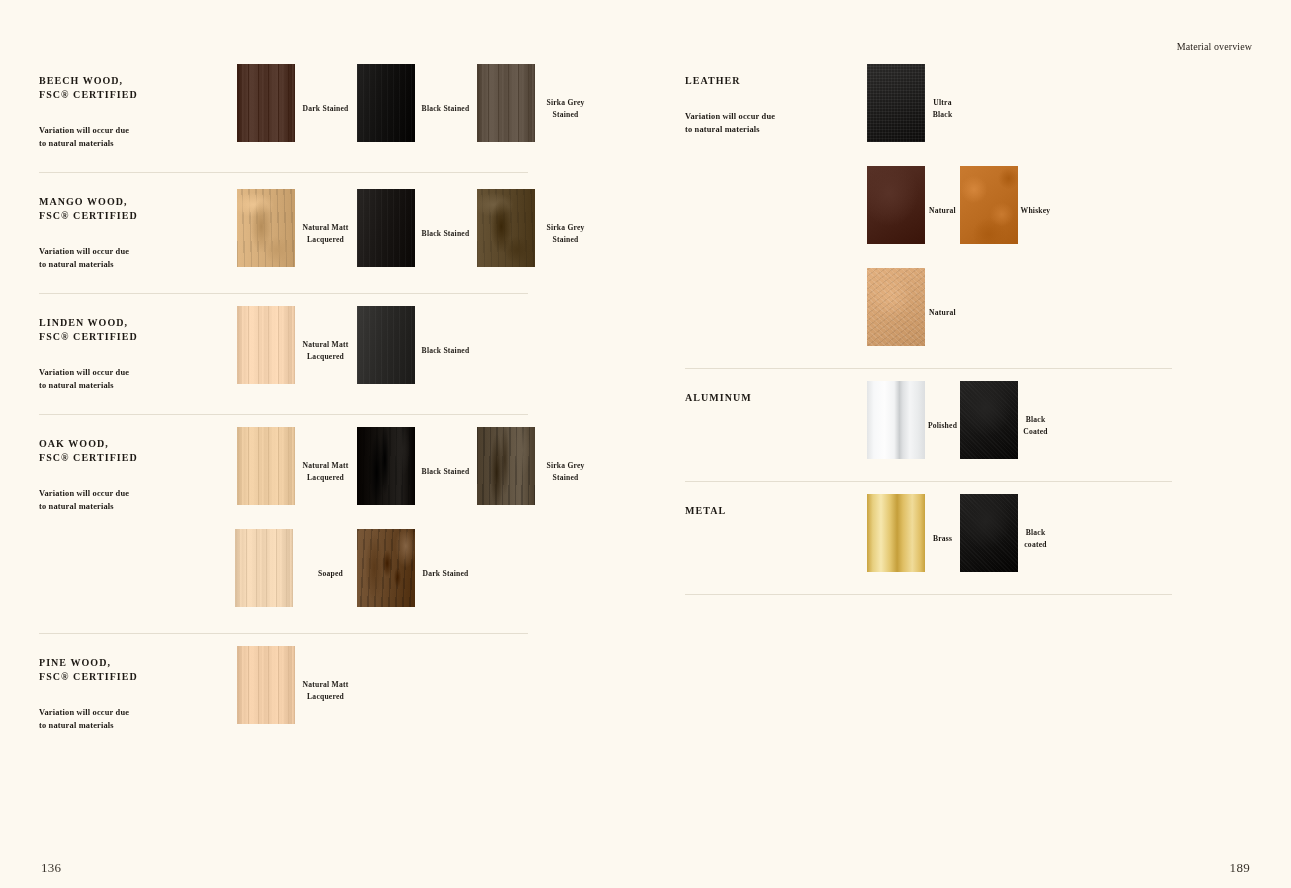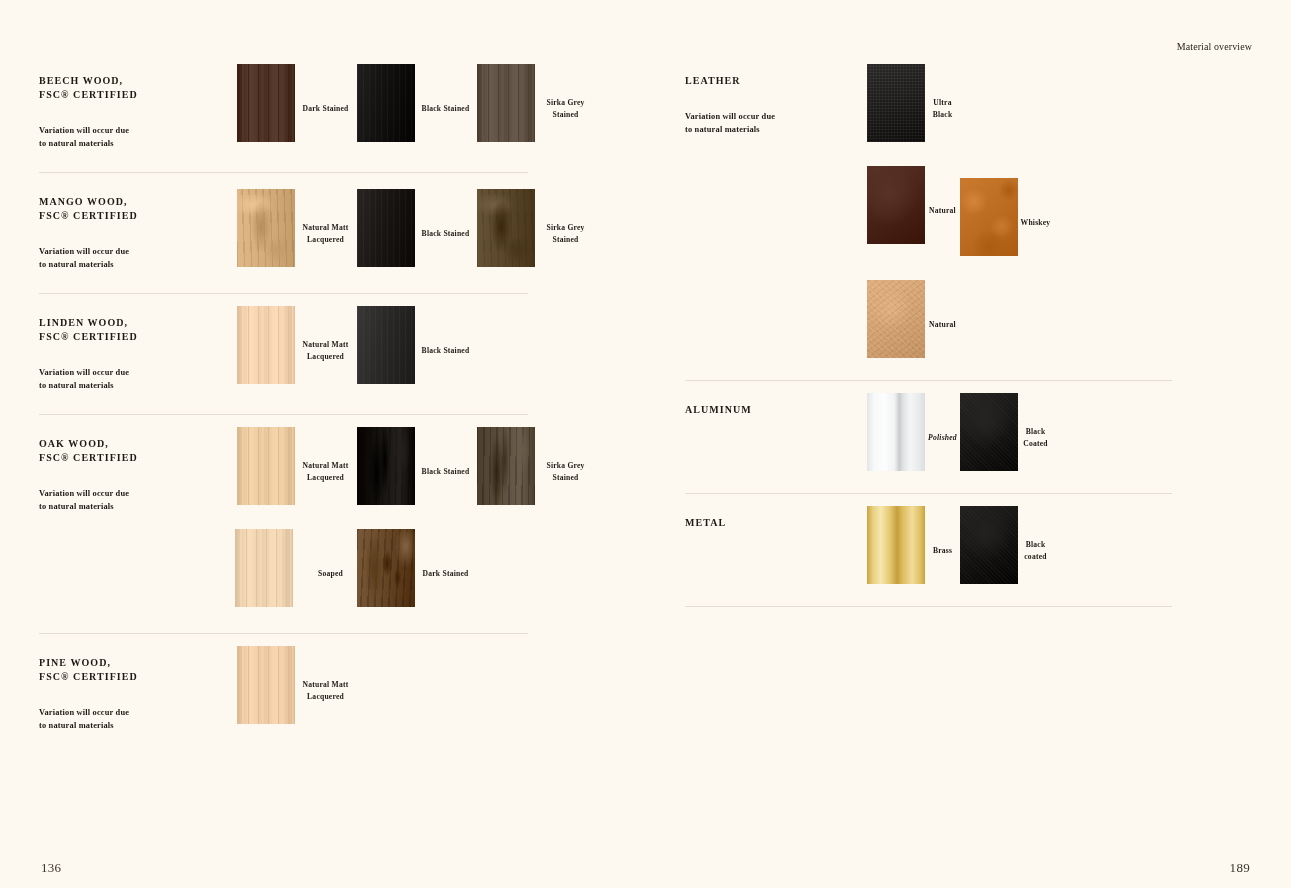"Whiskey" div.swatch-cell { margin-top: 12px -> none }
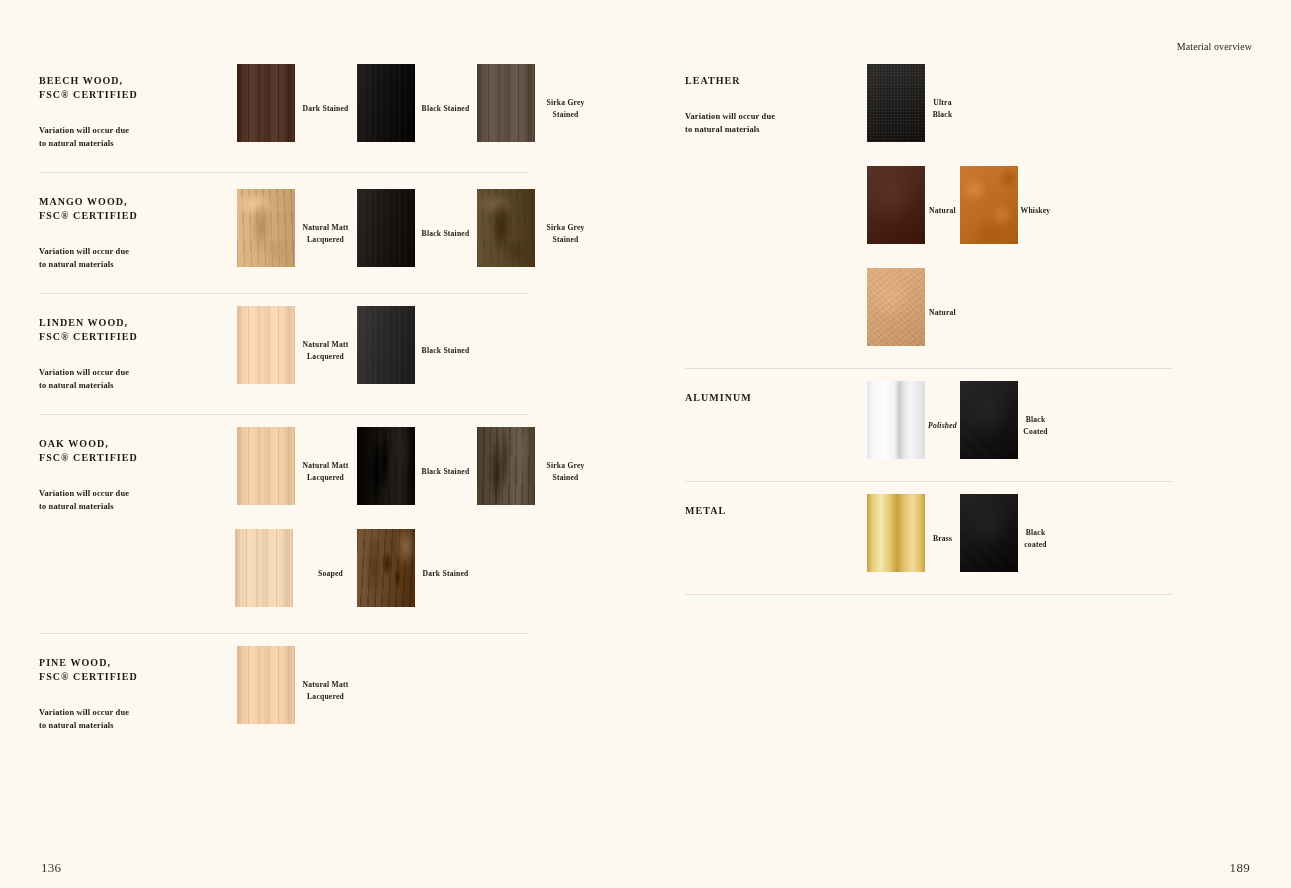"Polished" div.swatch-caption { font-style: italic -> none }
